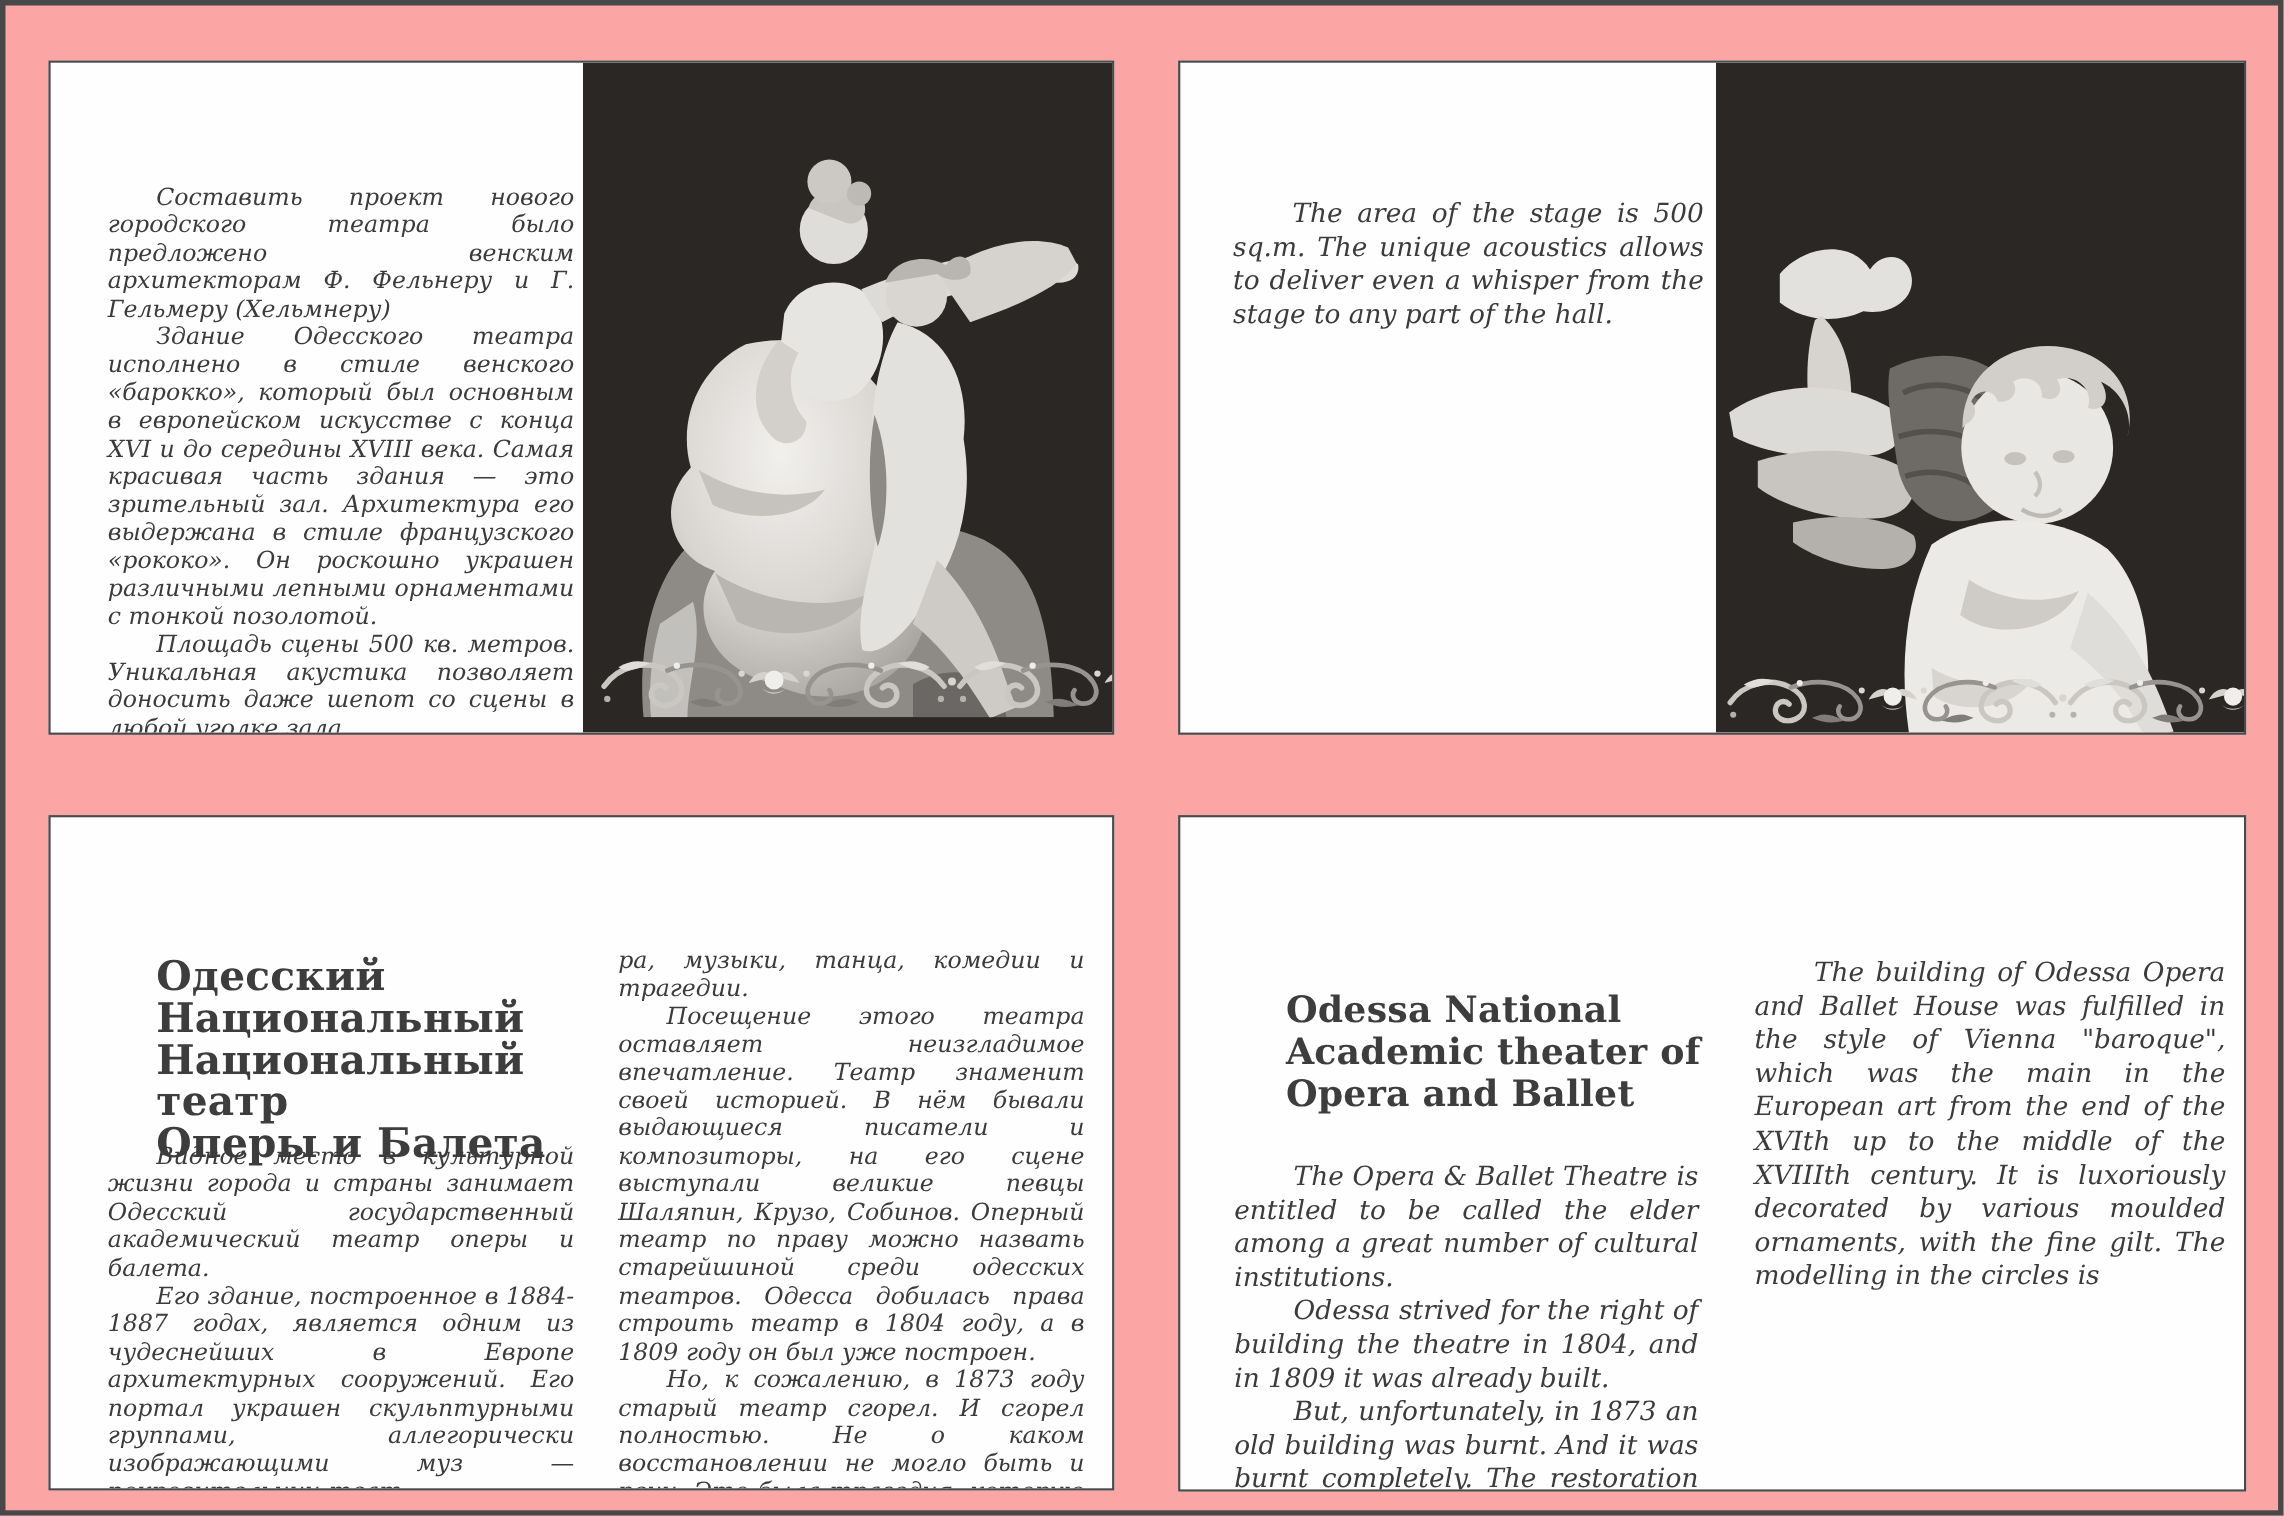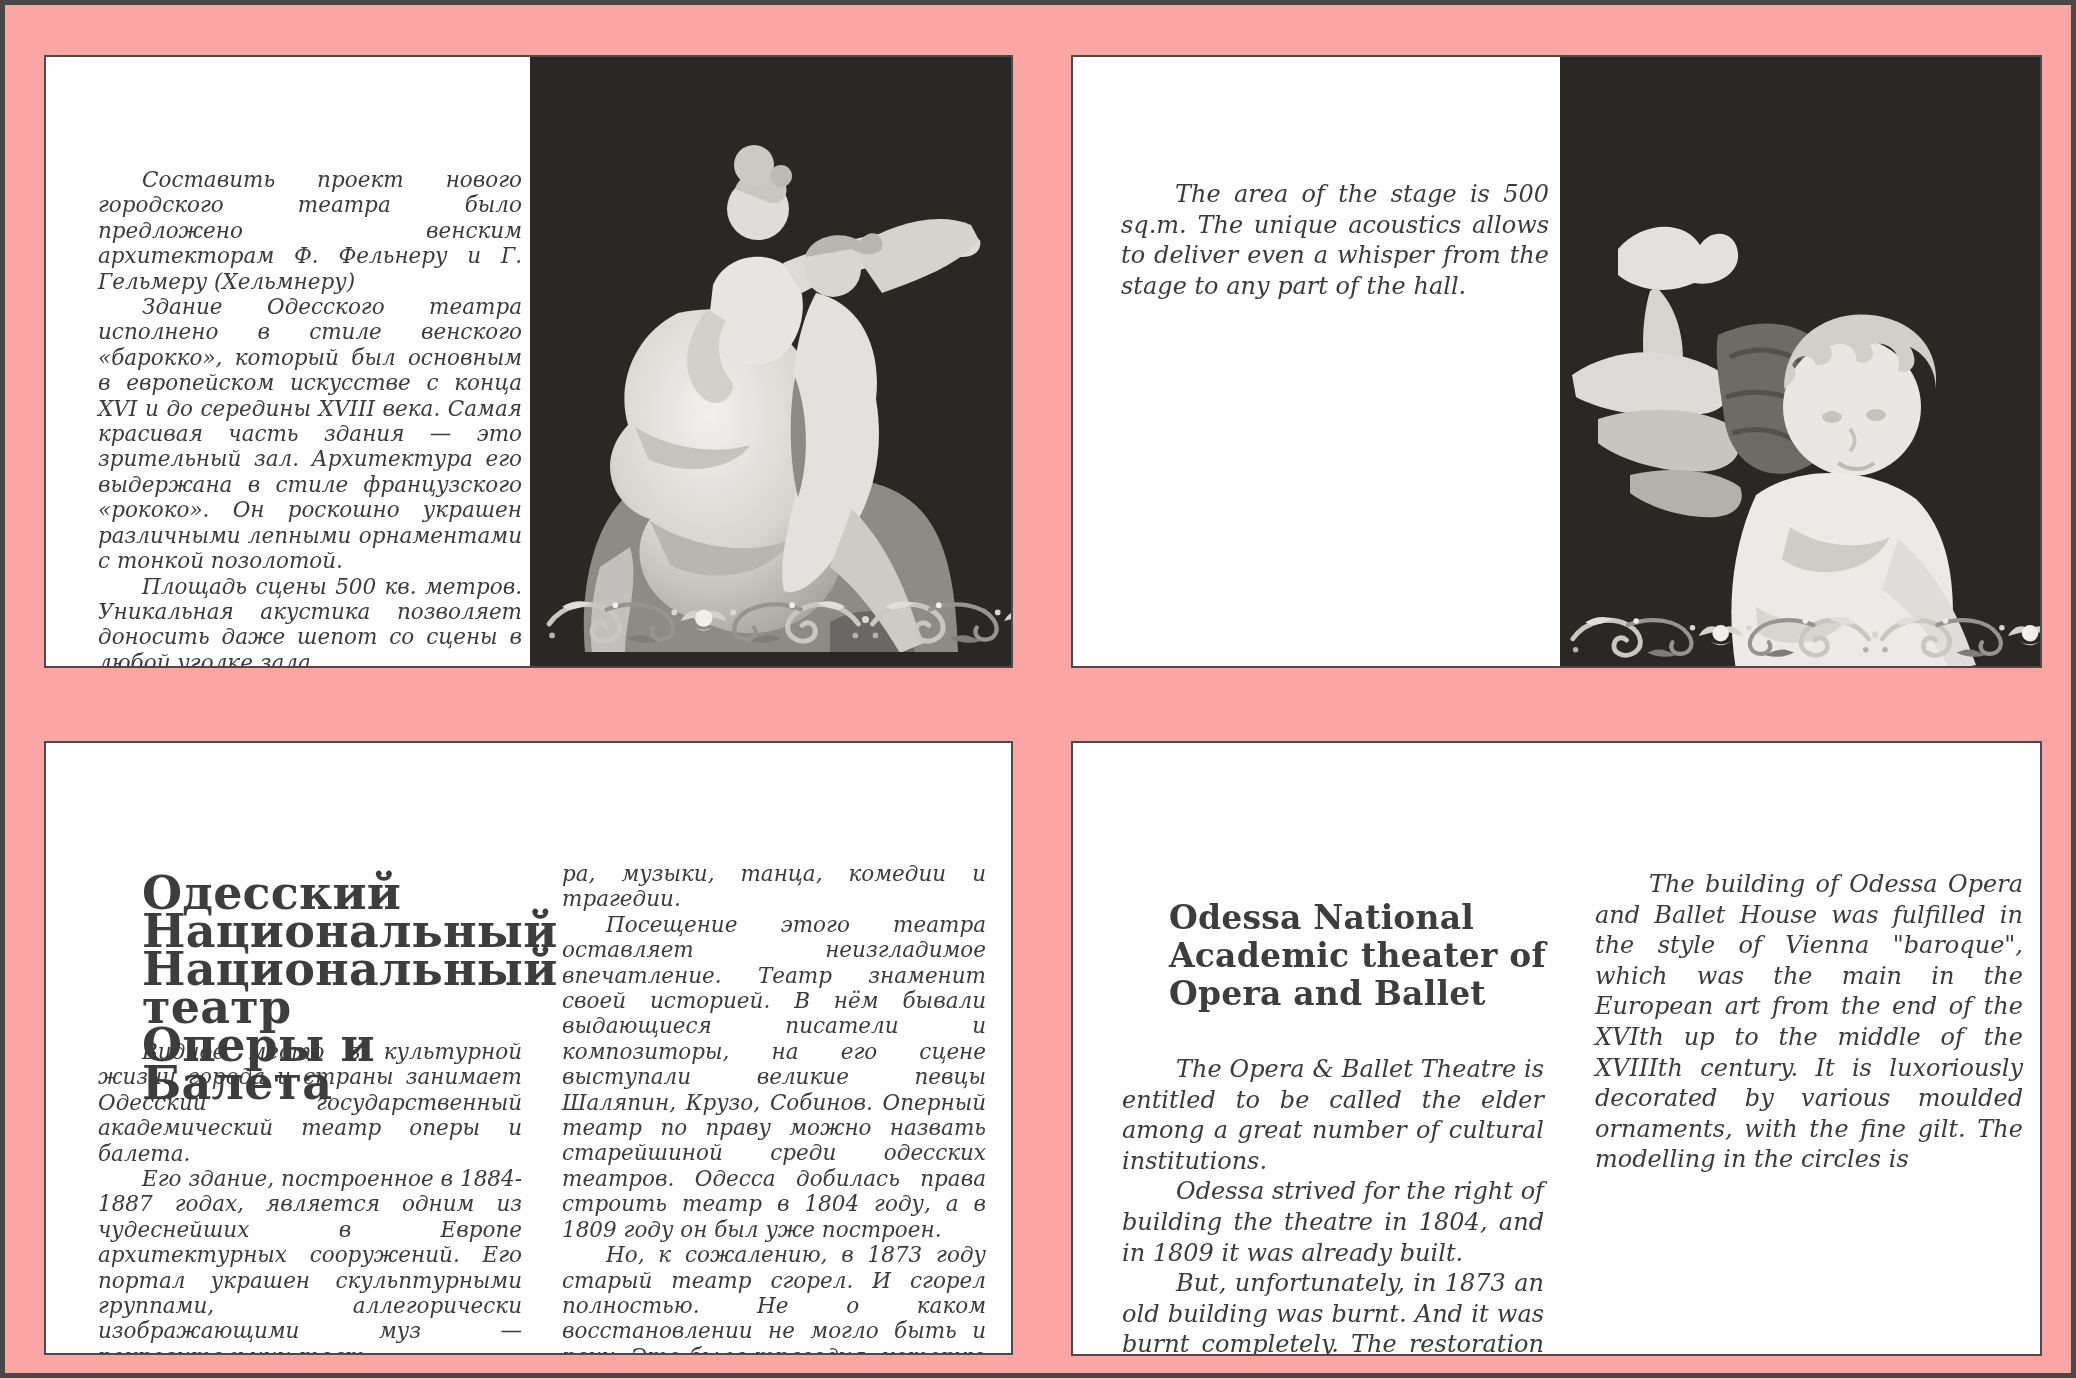"Одесский" .bl-title { font-size: 46px -> 37px }
